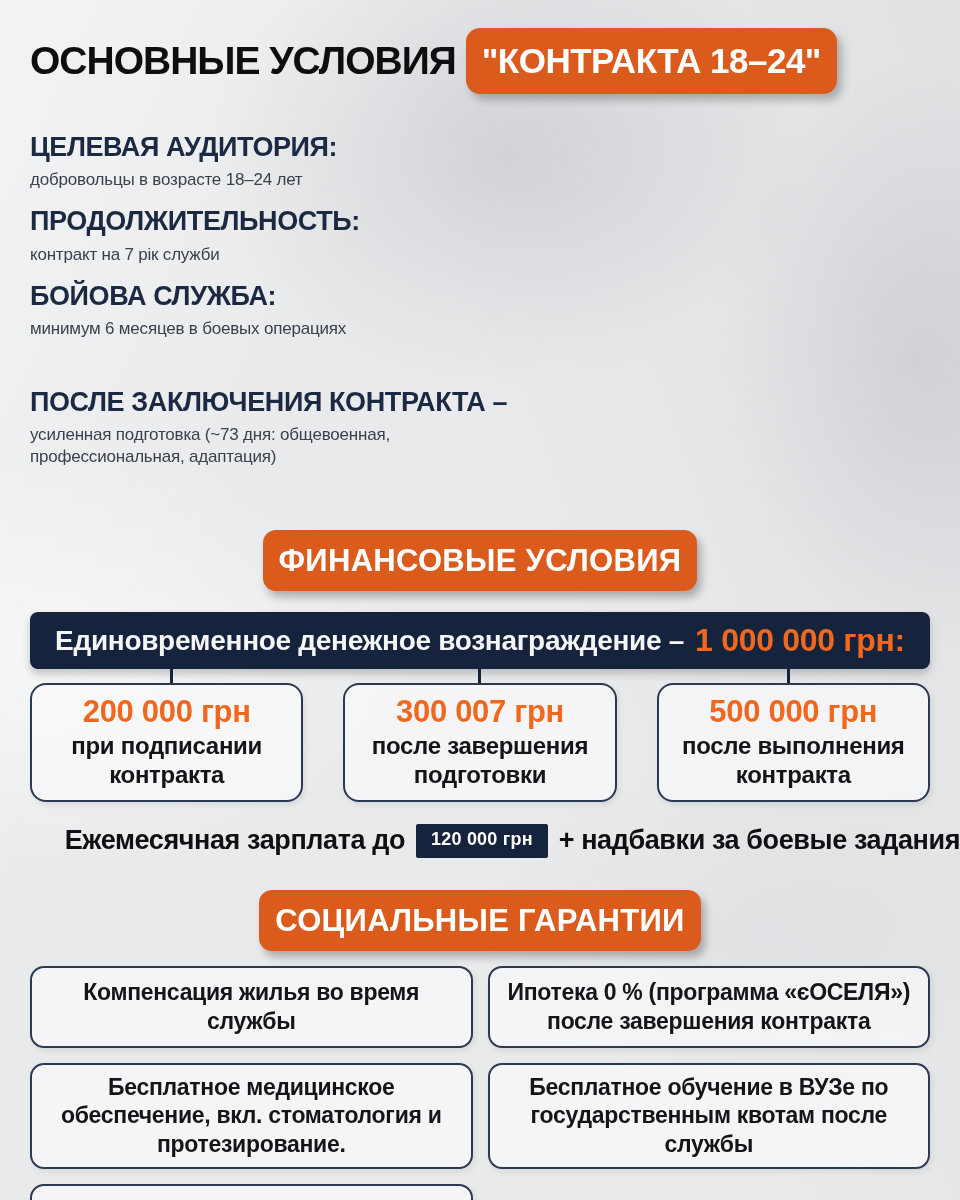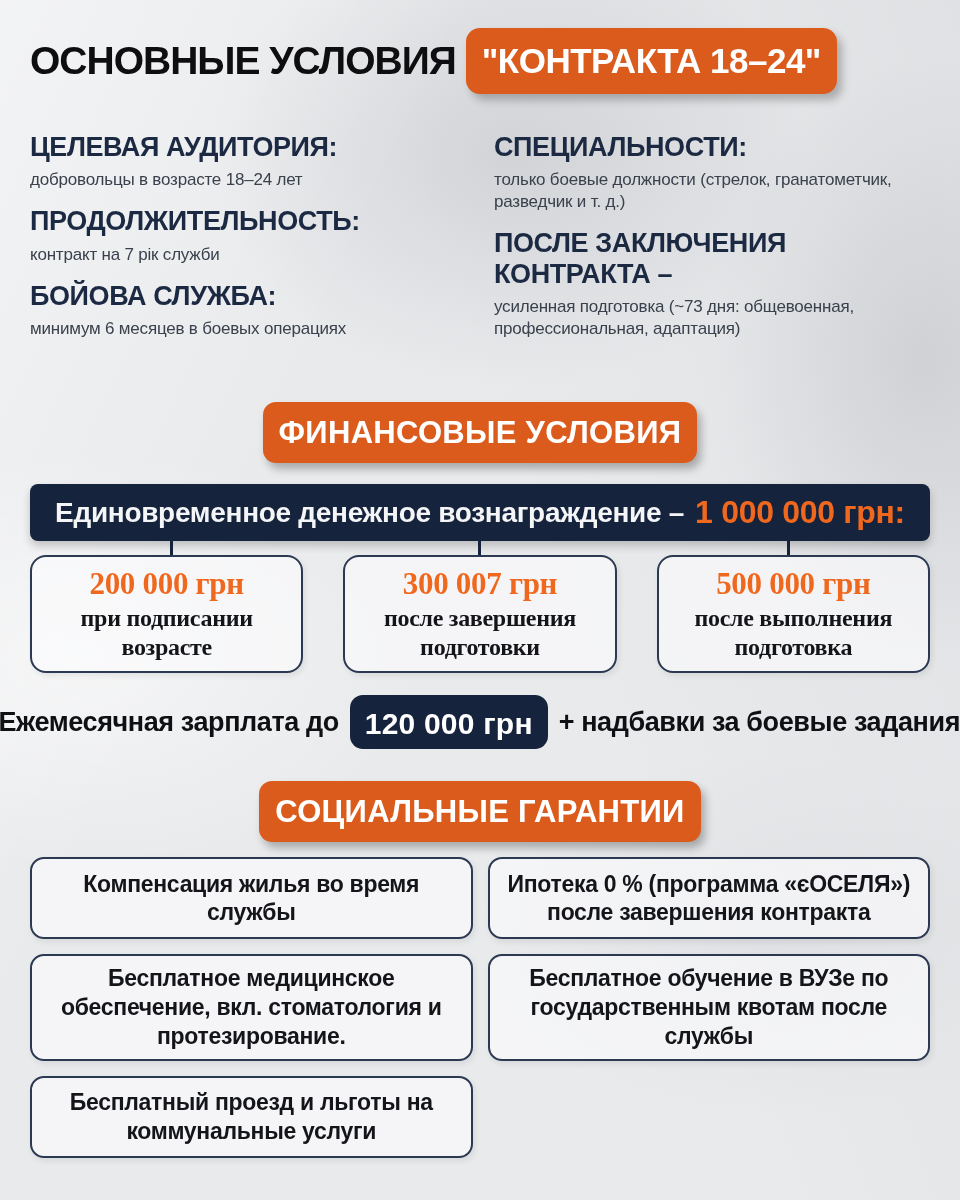"ЦЕЛЕВАЯ АУДИТОРИЯ:" .info-grid { gap: none -> 32px; grid-template-columns: 1fr 1fr -> 1fr }
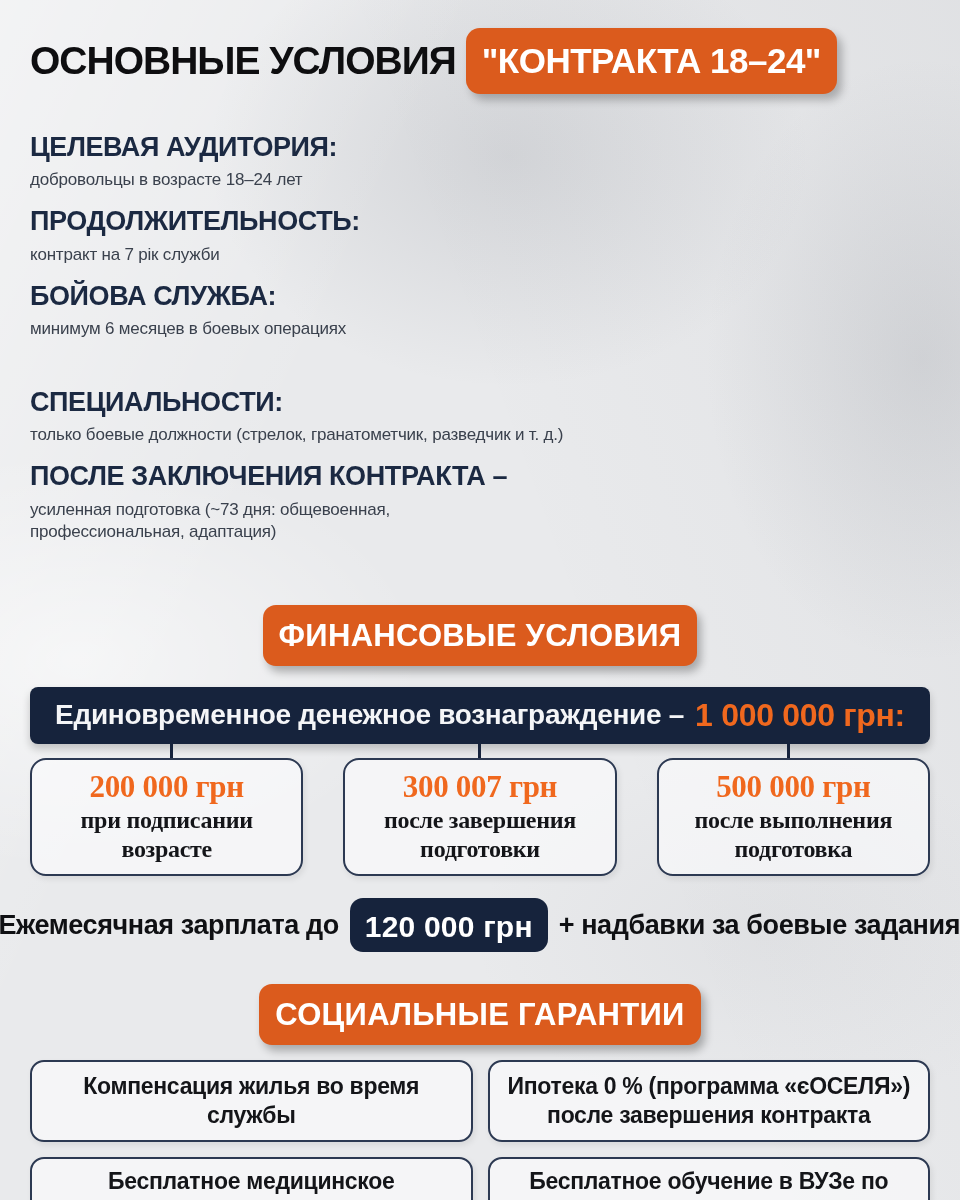"СПЕЦИАЛЬНОСТИ:" section.info-sec { html: <section> <h3>СПЕЦИАЛЬНОСТИ:</h3> <p>только боевые должности (стрелок, гранатометчик, разведчик и т. д.)</p> </section> -> none }
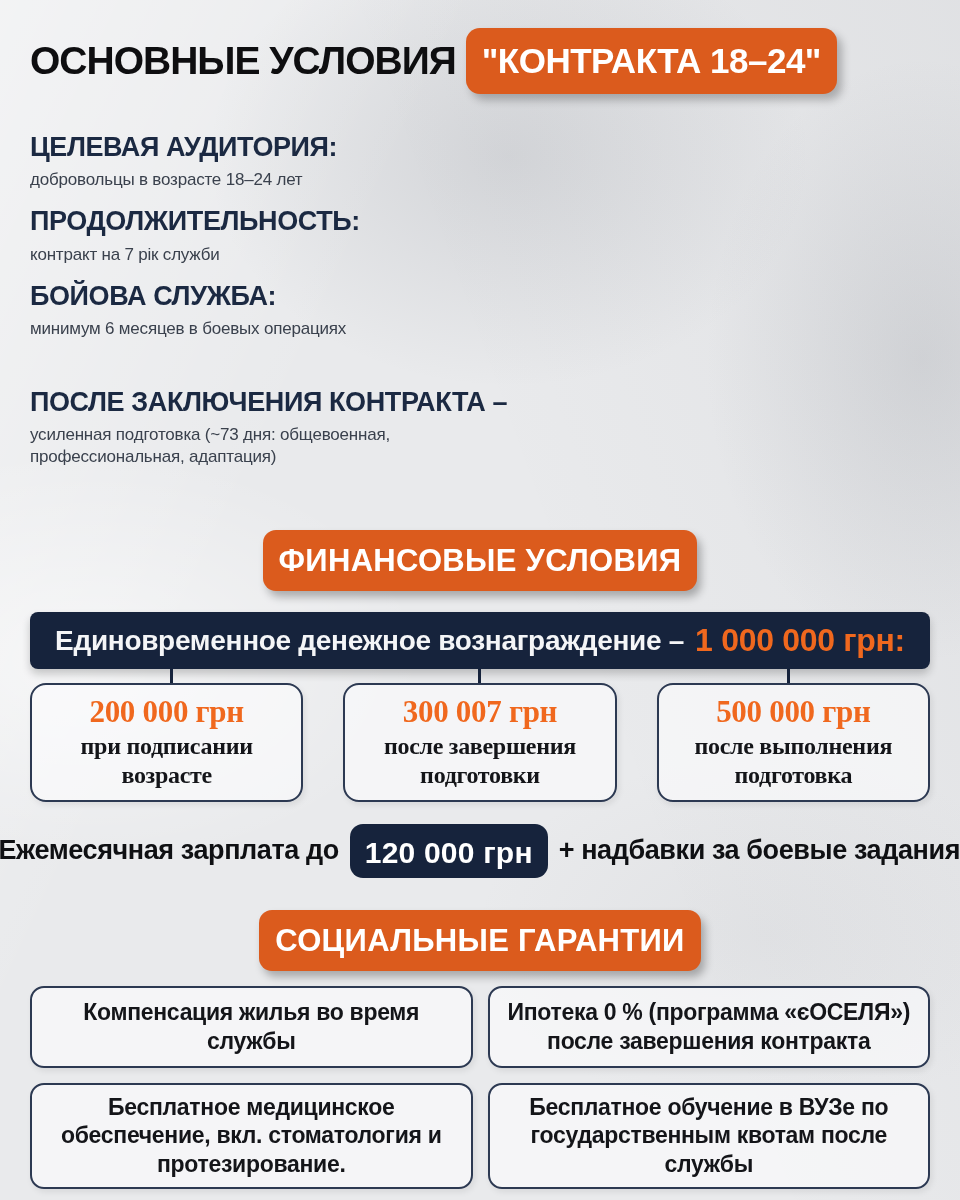"200 000 грн" .pay-grid { font-family: Liberation Serif, serif -> none }
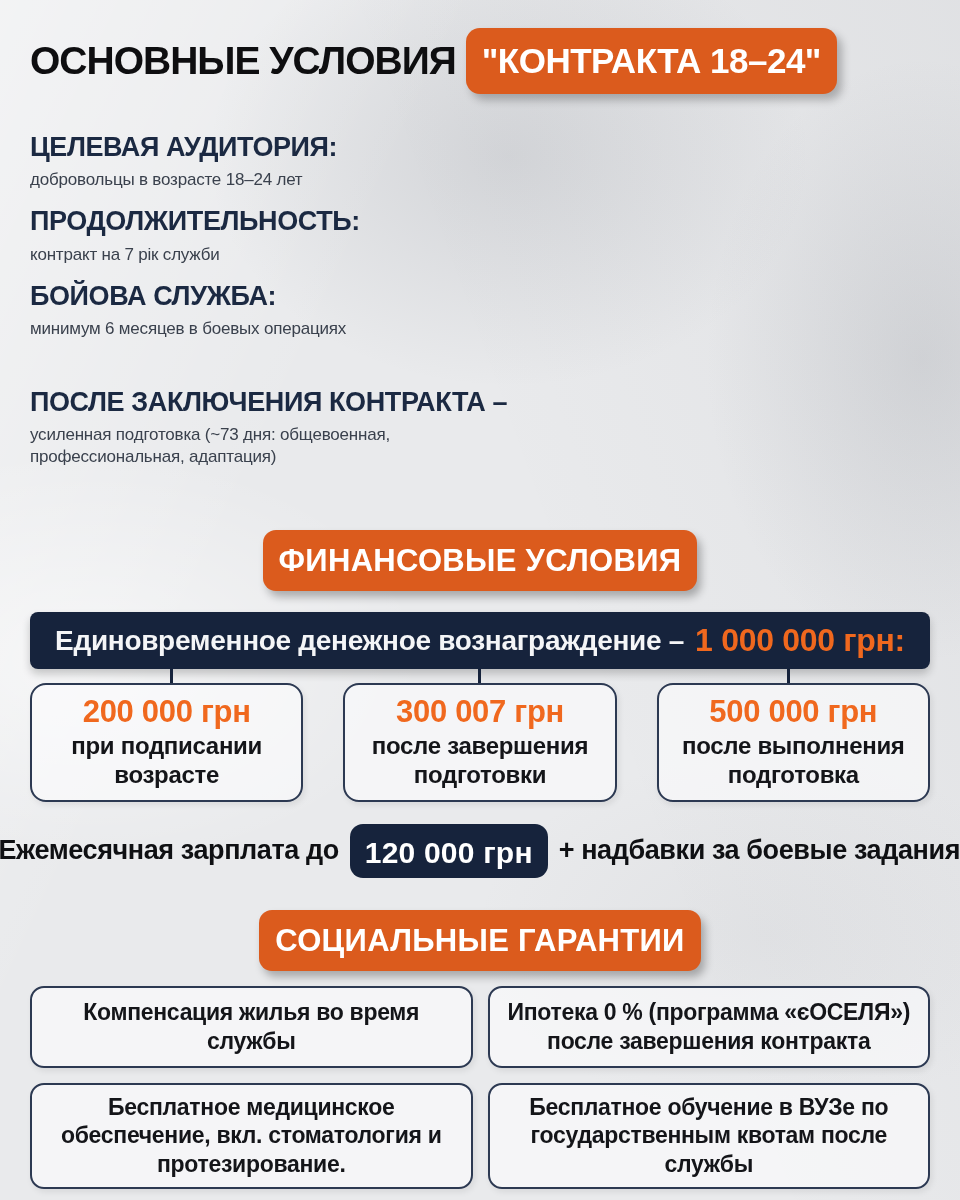"при подписании возрасте" div.pay-label { text: возрасте -> контракта }
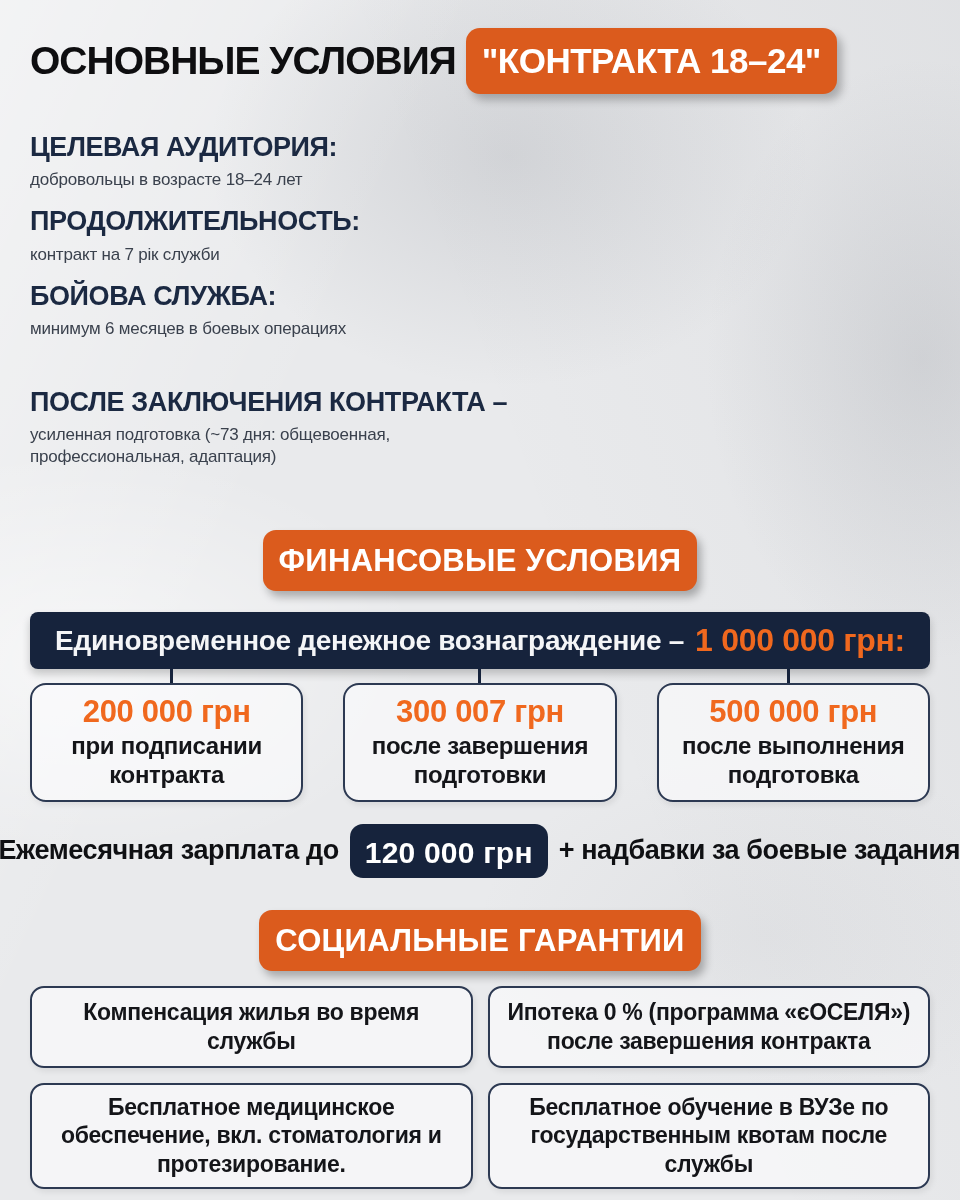"после выполнения подготовка" div.pay-label { text: подготовка -> контракта }
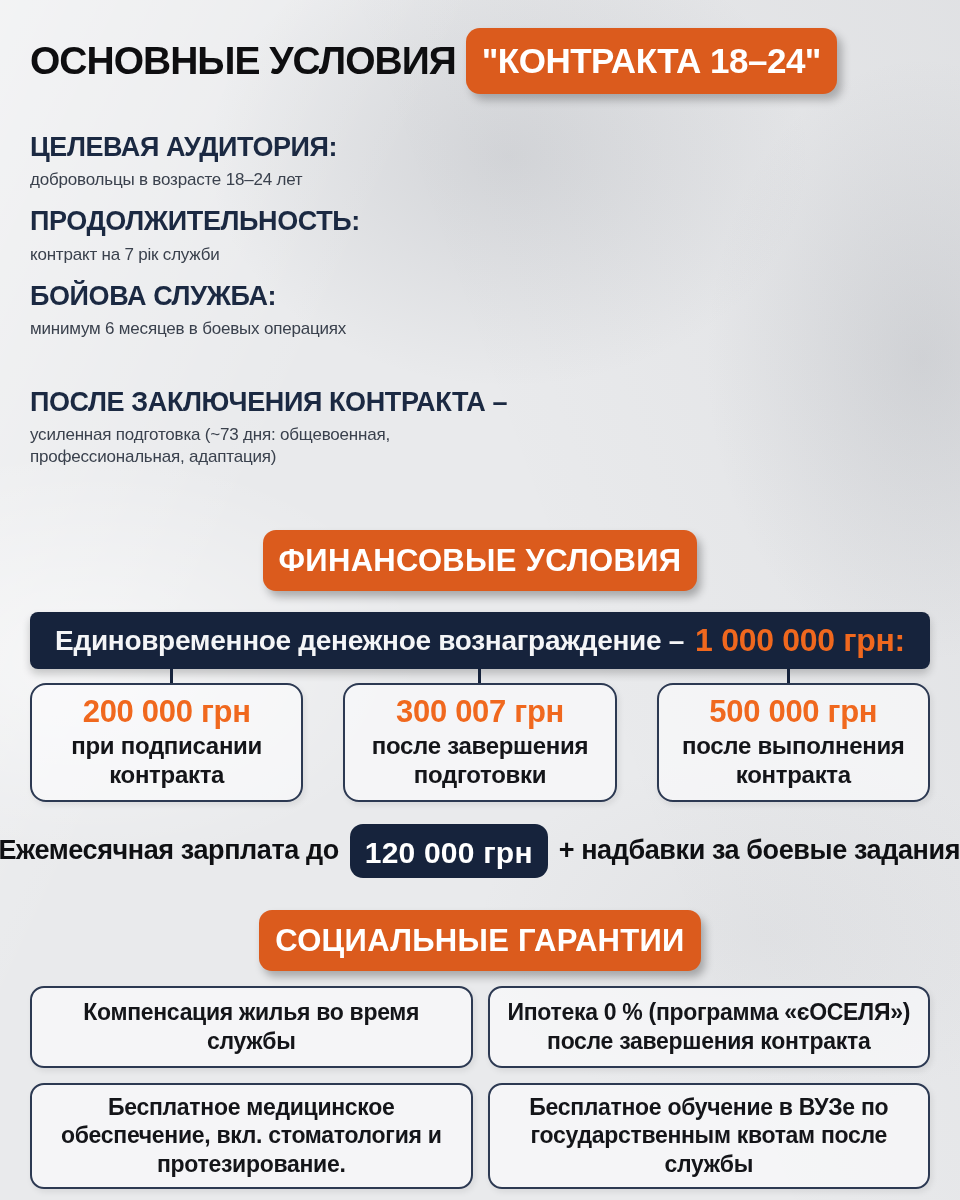"120 000 грн" .salary-badge { border-radius: 13px -> 2px; font-size: 30px -> 18px; padding: 12px 15px 8px -> 5px 15px 8px }
